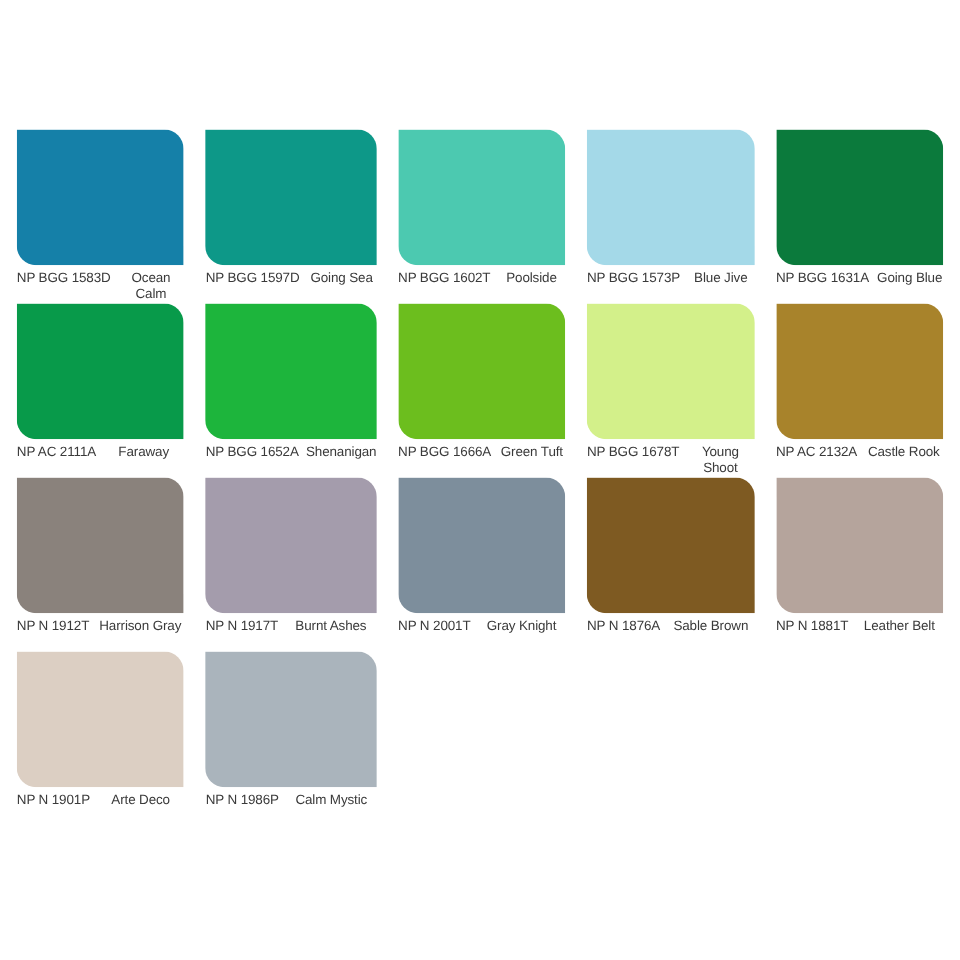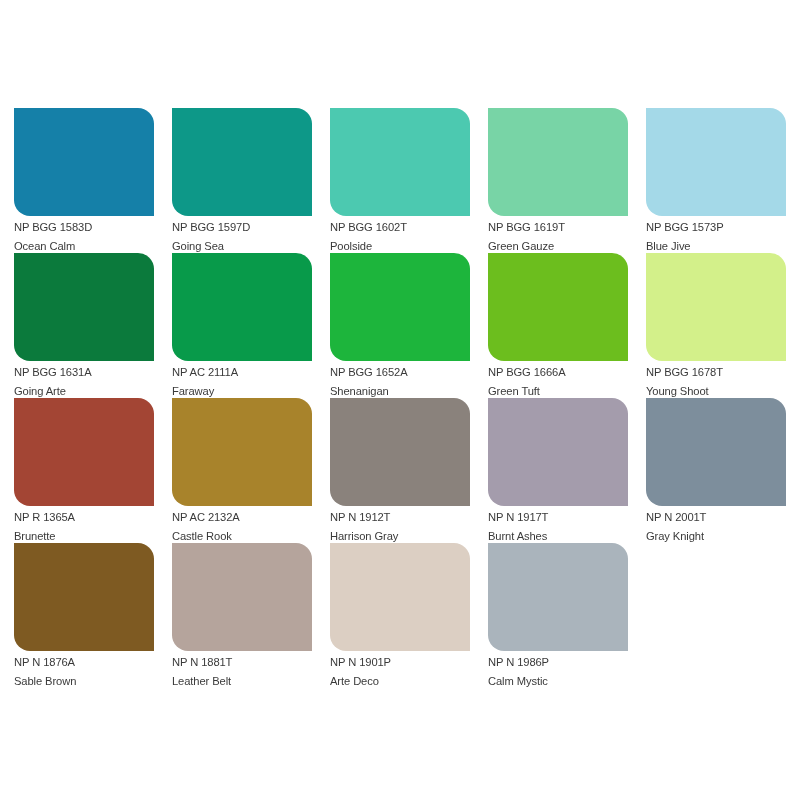"NP BGG 1583D" .caption { flex-direction: column -> row }
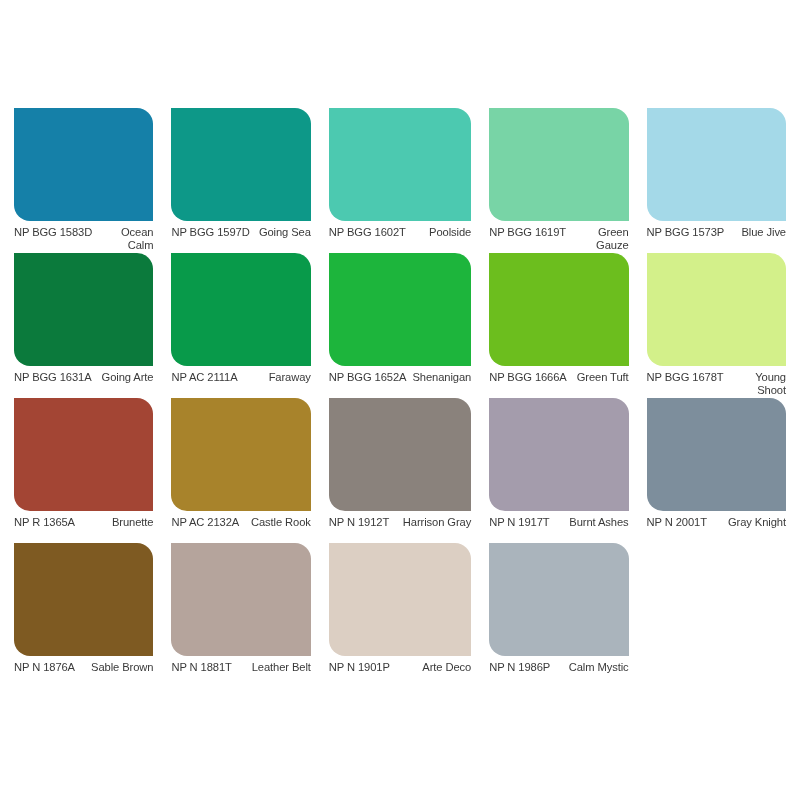"Ocean Calm" .cname { text-align: right -> center }
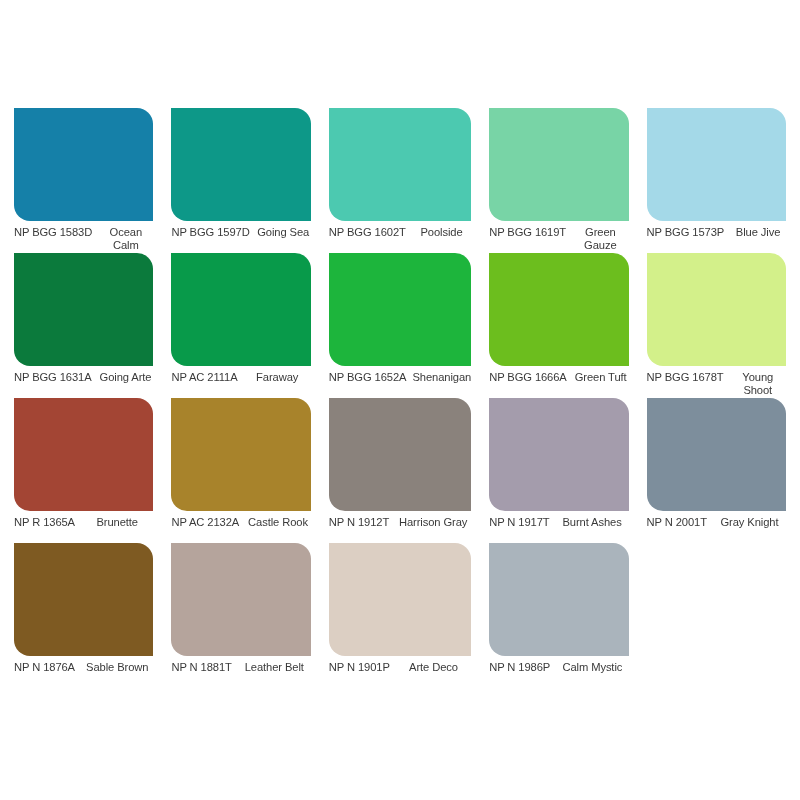"NP BGG 1619T" div.swatch-cell { html: <div> <div></div> <div> <span>NP BGG 1619T</span> <span>Green Gauze</span> </div> </div> -> none }
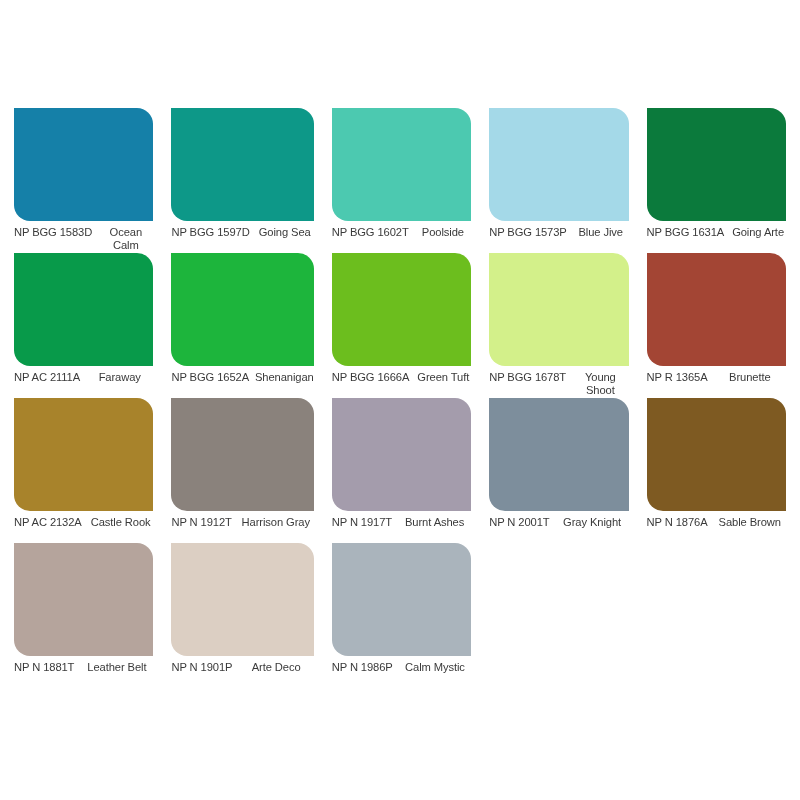"Going Arte" span.cname { text: Arte -> Blue }
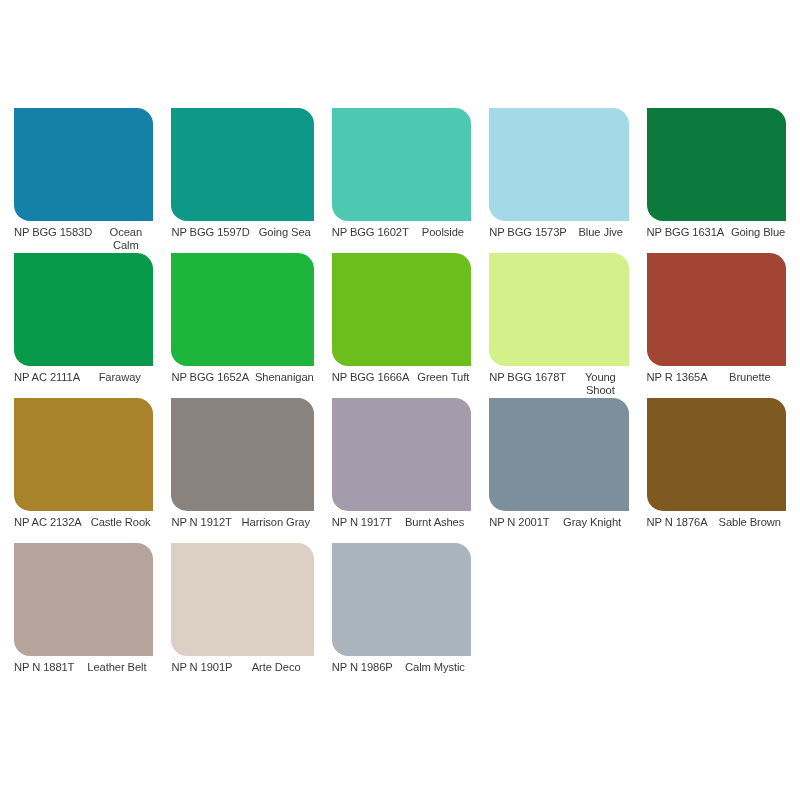"NP R 1365A" div.swatch-cell { html: <div> <div></div> <div> <span>NP R 1365A</span> <span>Brunette</span> </div> </div> -> none }
